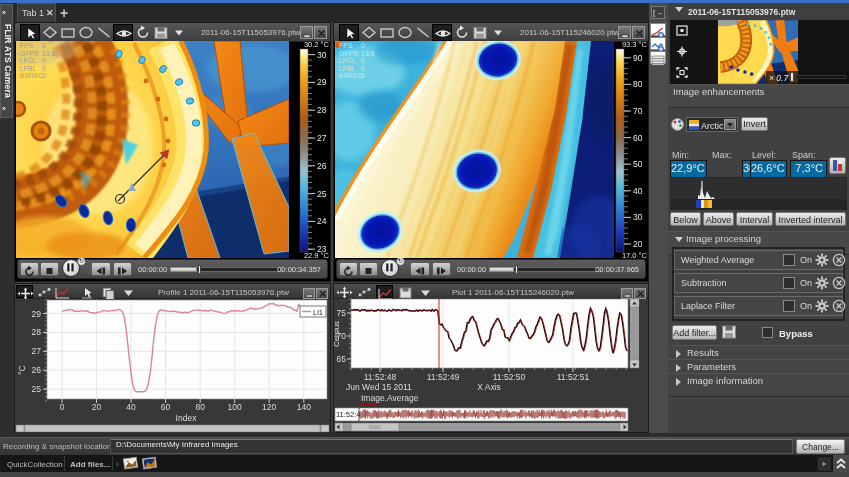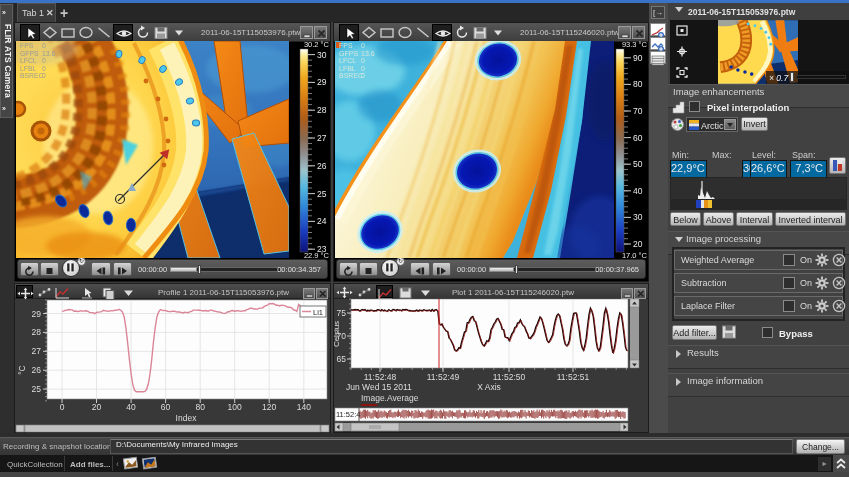"Pixel interpolation" div.abs { html: <div> <svg> <path></path> </svg> <span></span> <span>Pixel interpolation</span> </div> -> none }
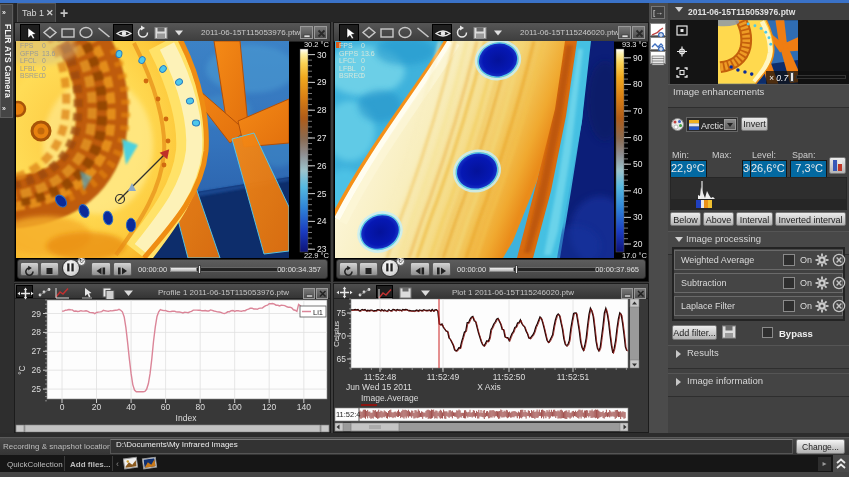"Parameters" div.rphdr { html: none -> <div><span></span><span>Parameters</span></div> }
